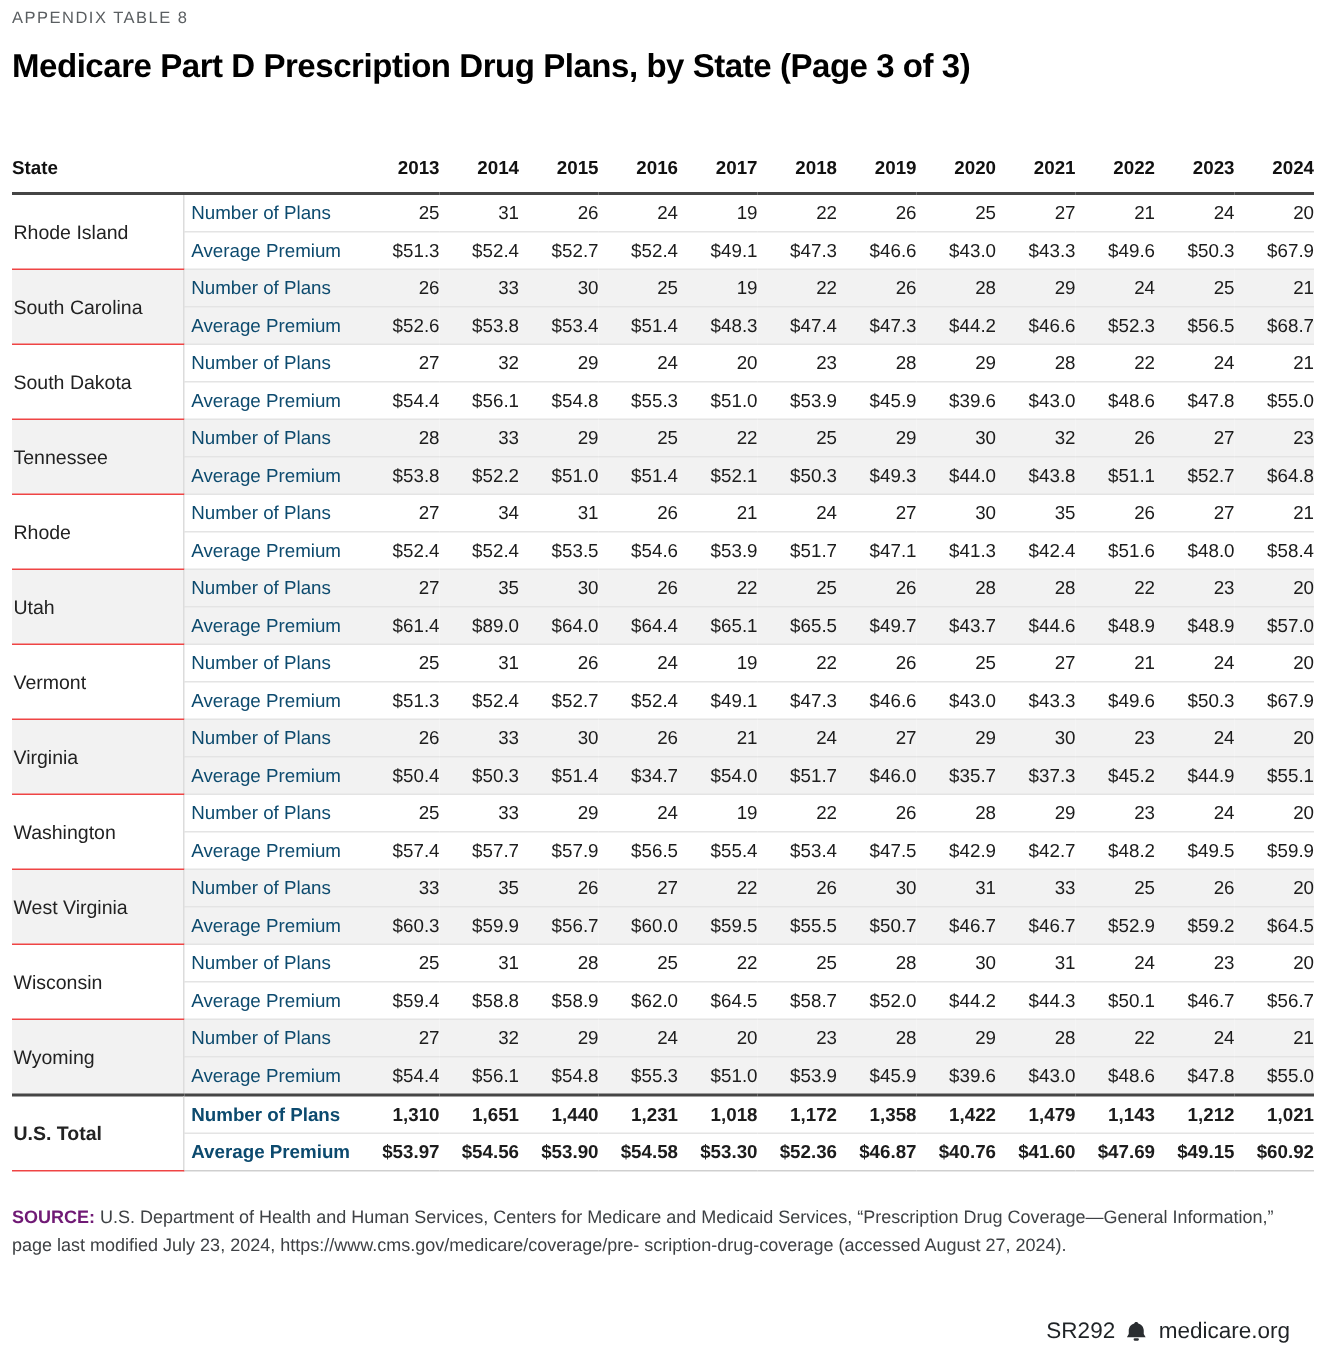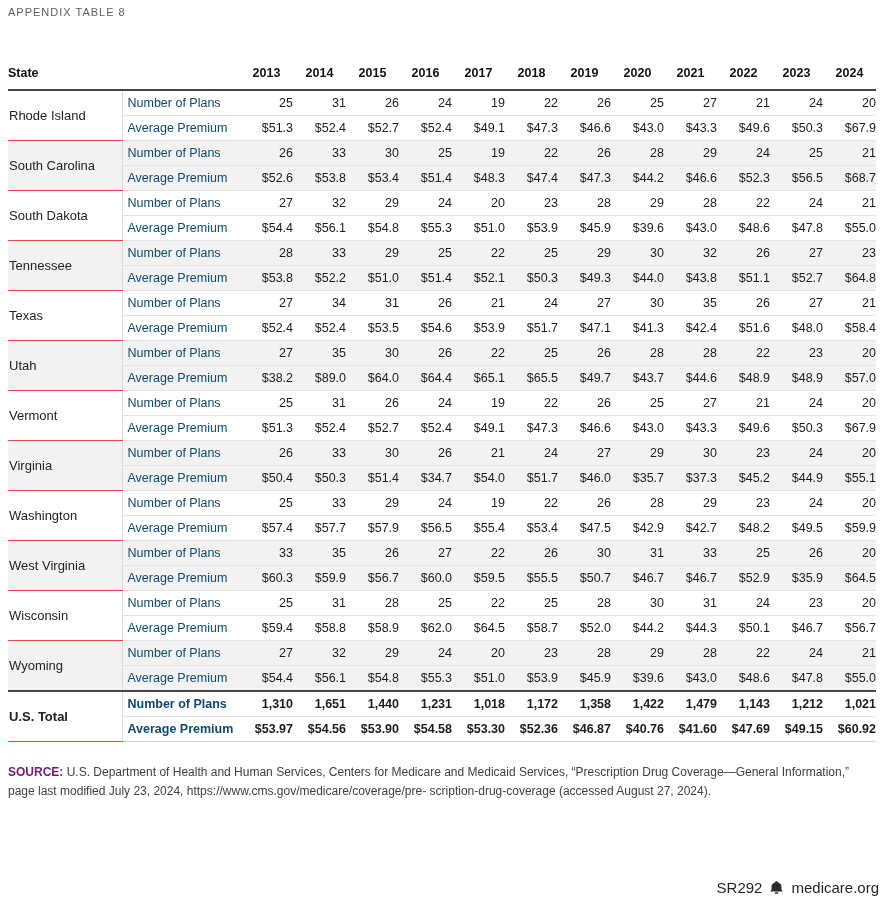"Medicare Part D Prescription Drug" h1.title { html: none -> <h1>Medicare Part D Prescription Drug Plans, by State (Page 3 of 3)</h1> }
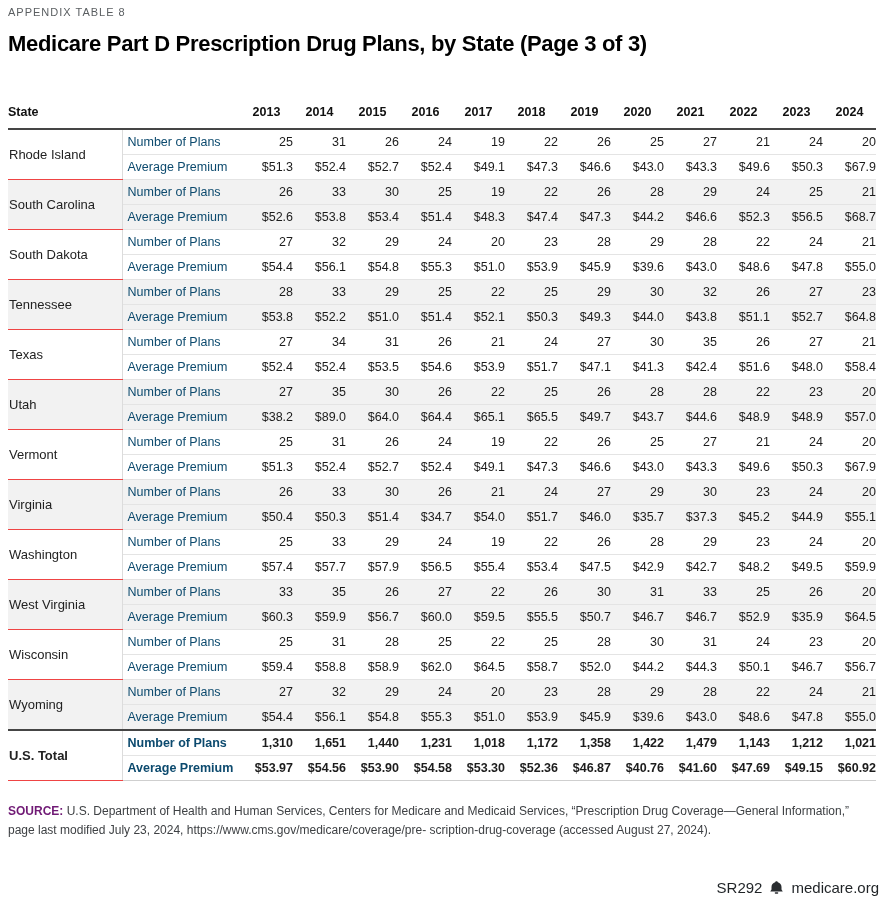"2013" thead th.year-h { text-align: none -> right }
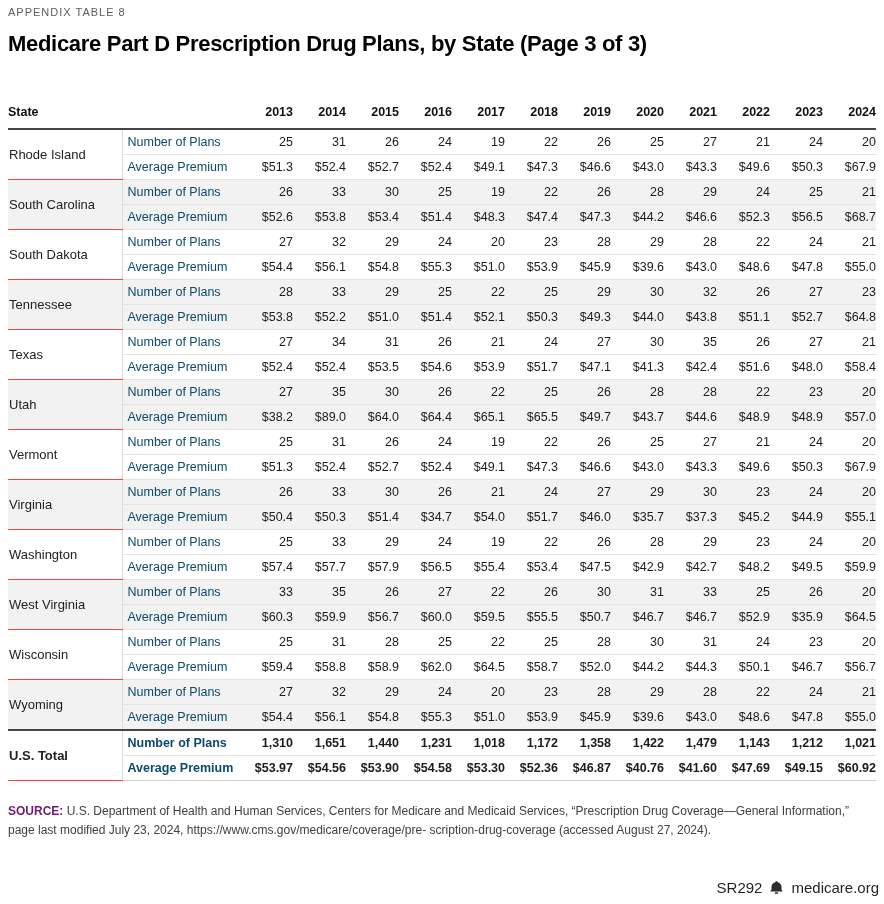"Texas" th.state { text: Texas -> Rhode }
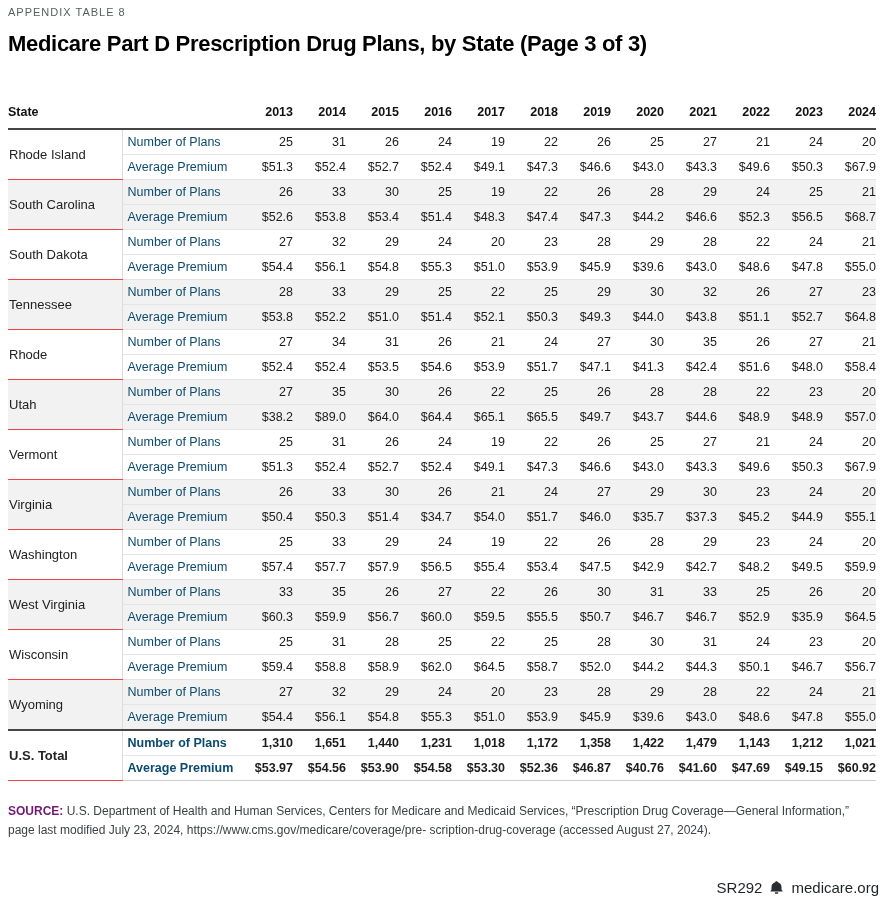"$38.2" td.num { text: $38.2 -> $61.4 }
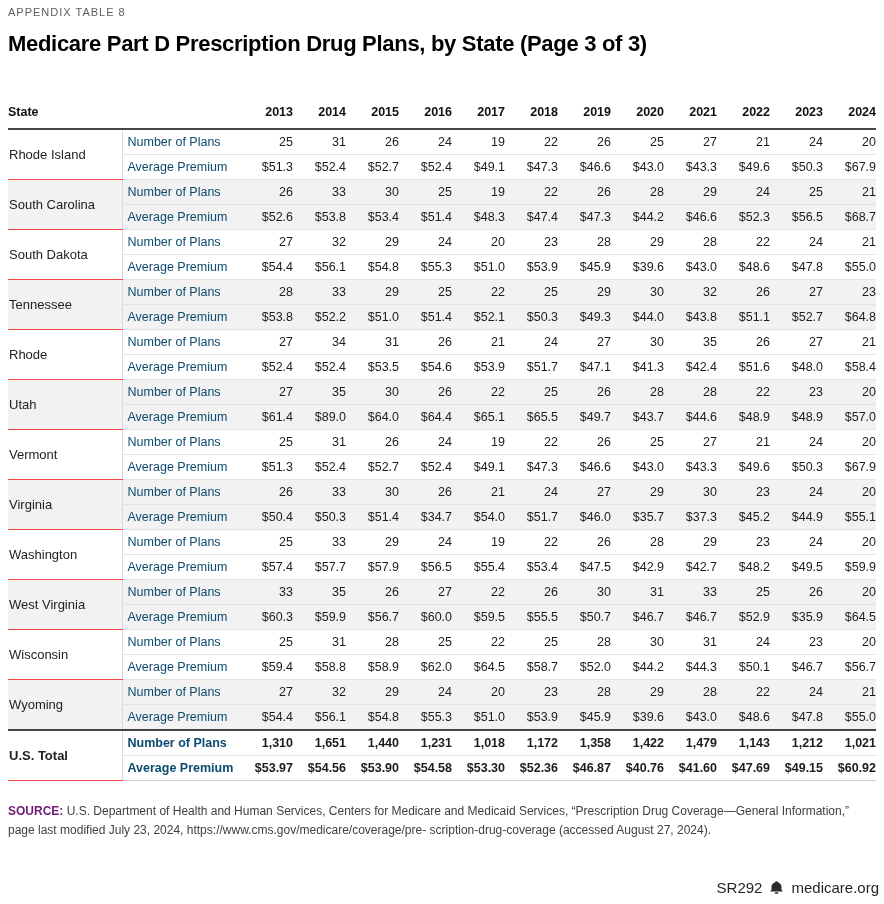"$35.9" td.num { text: $35.9 -> $59.2 }
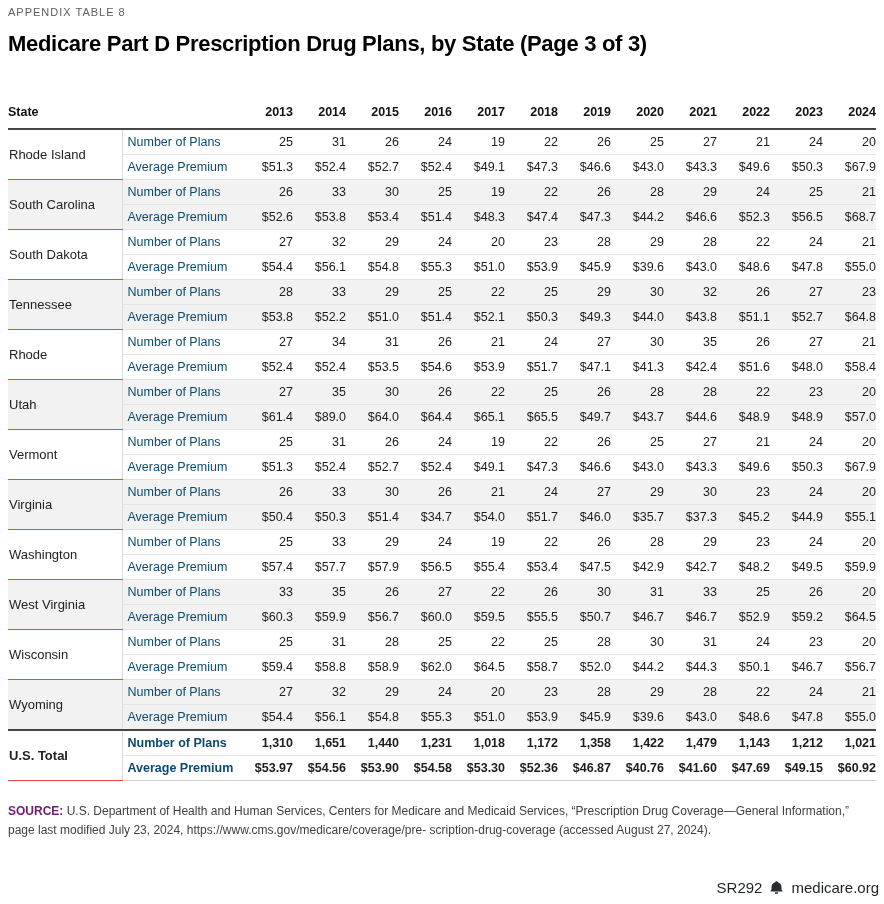"SR292" .branding { right: 5px -> 24px }
